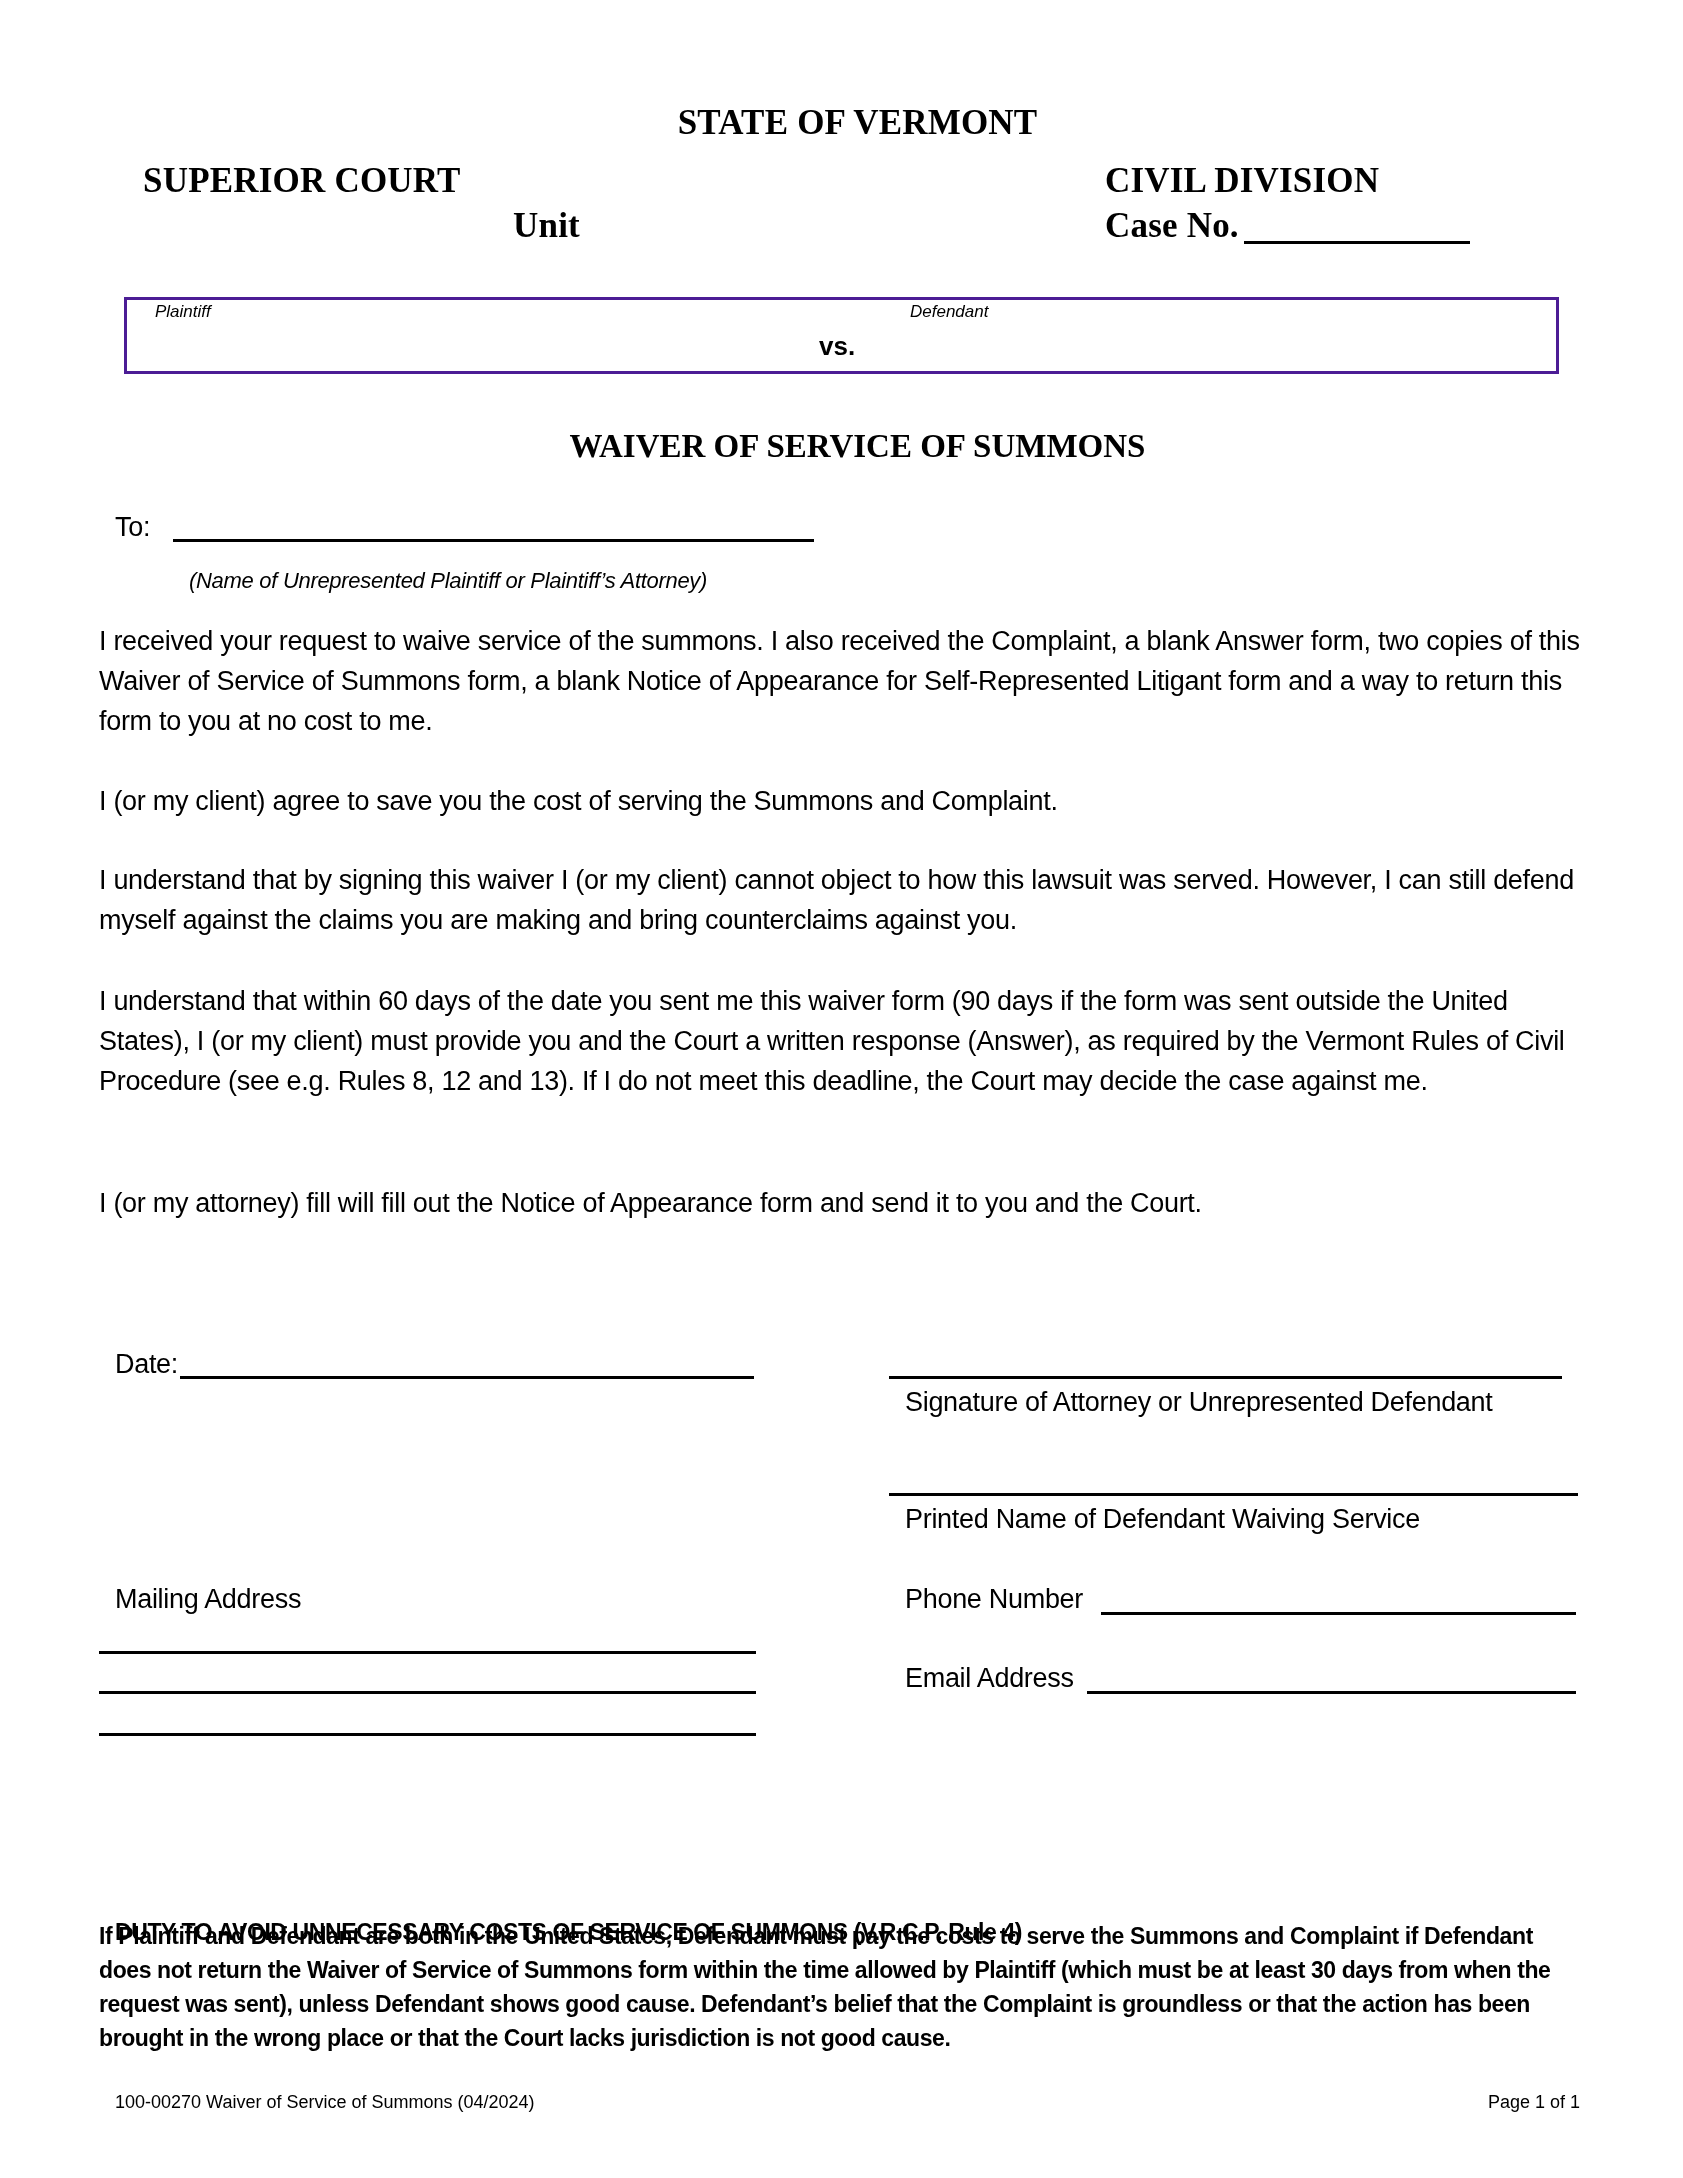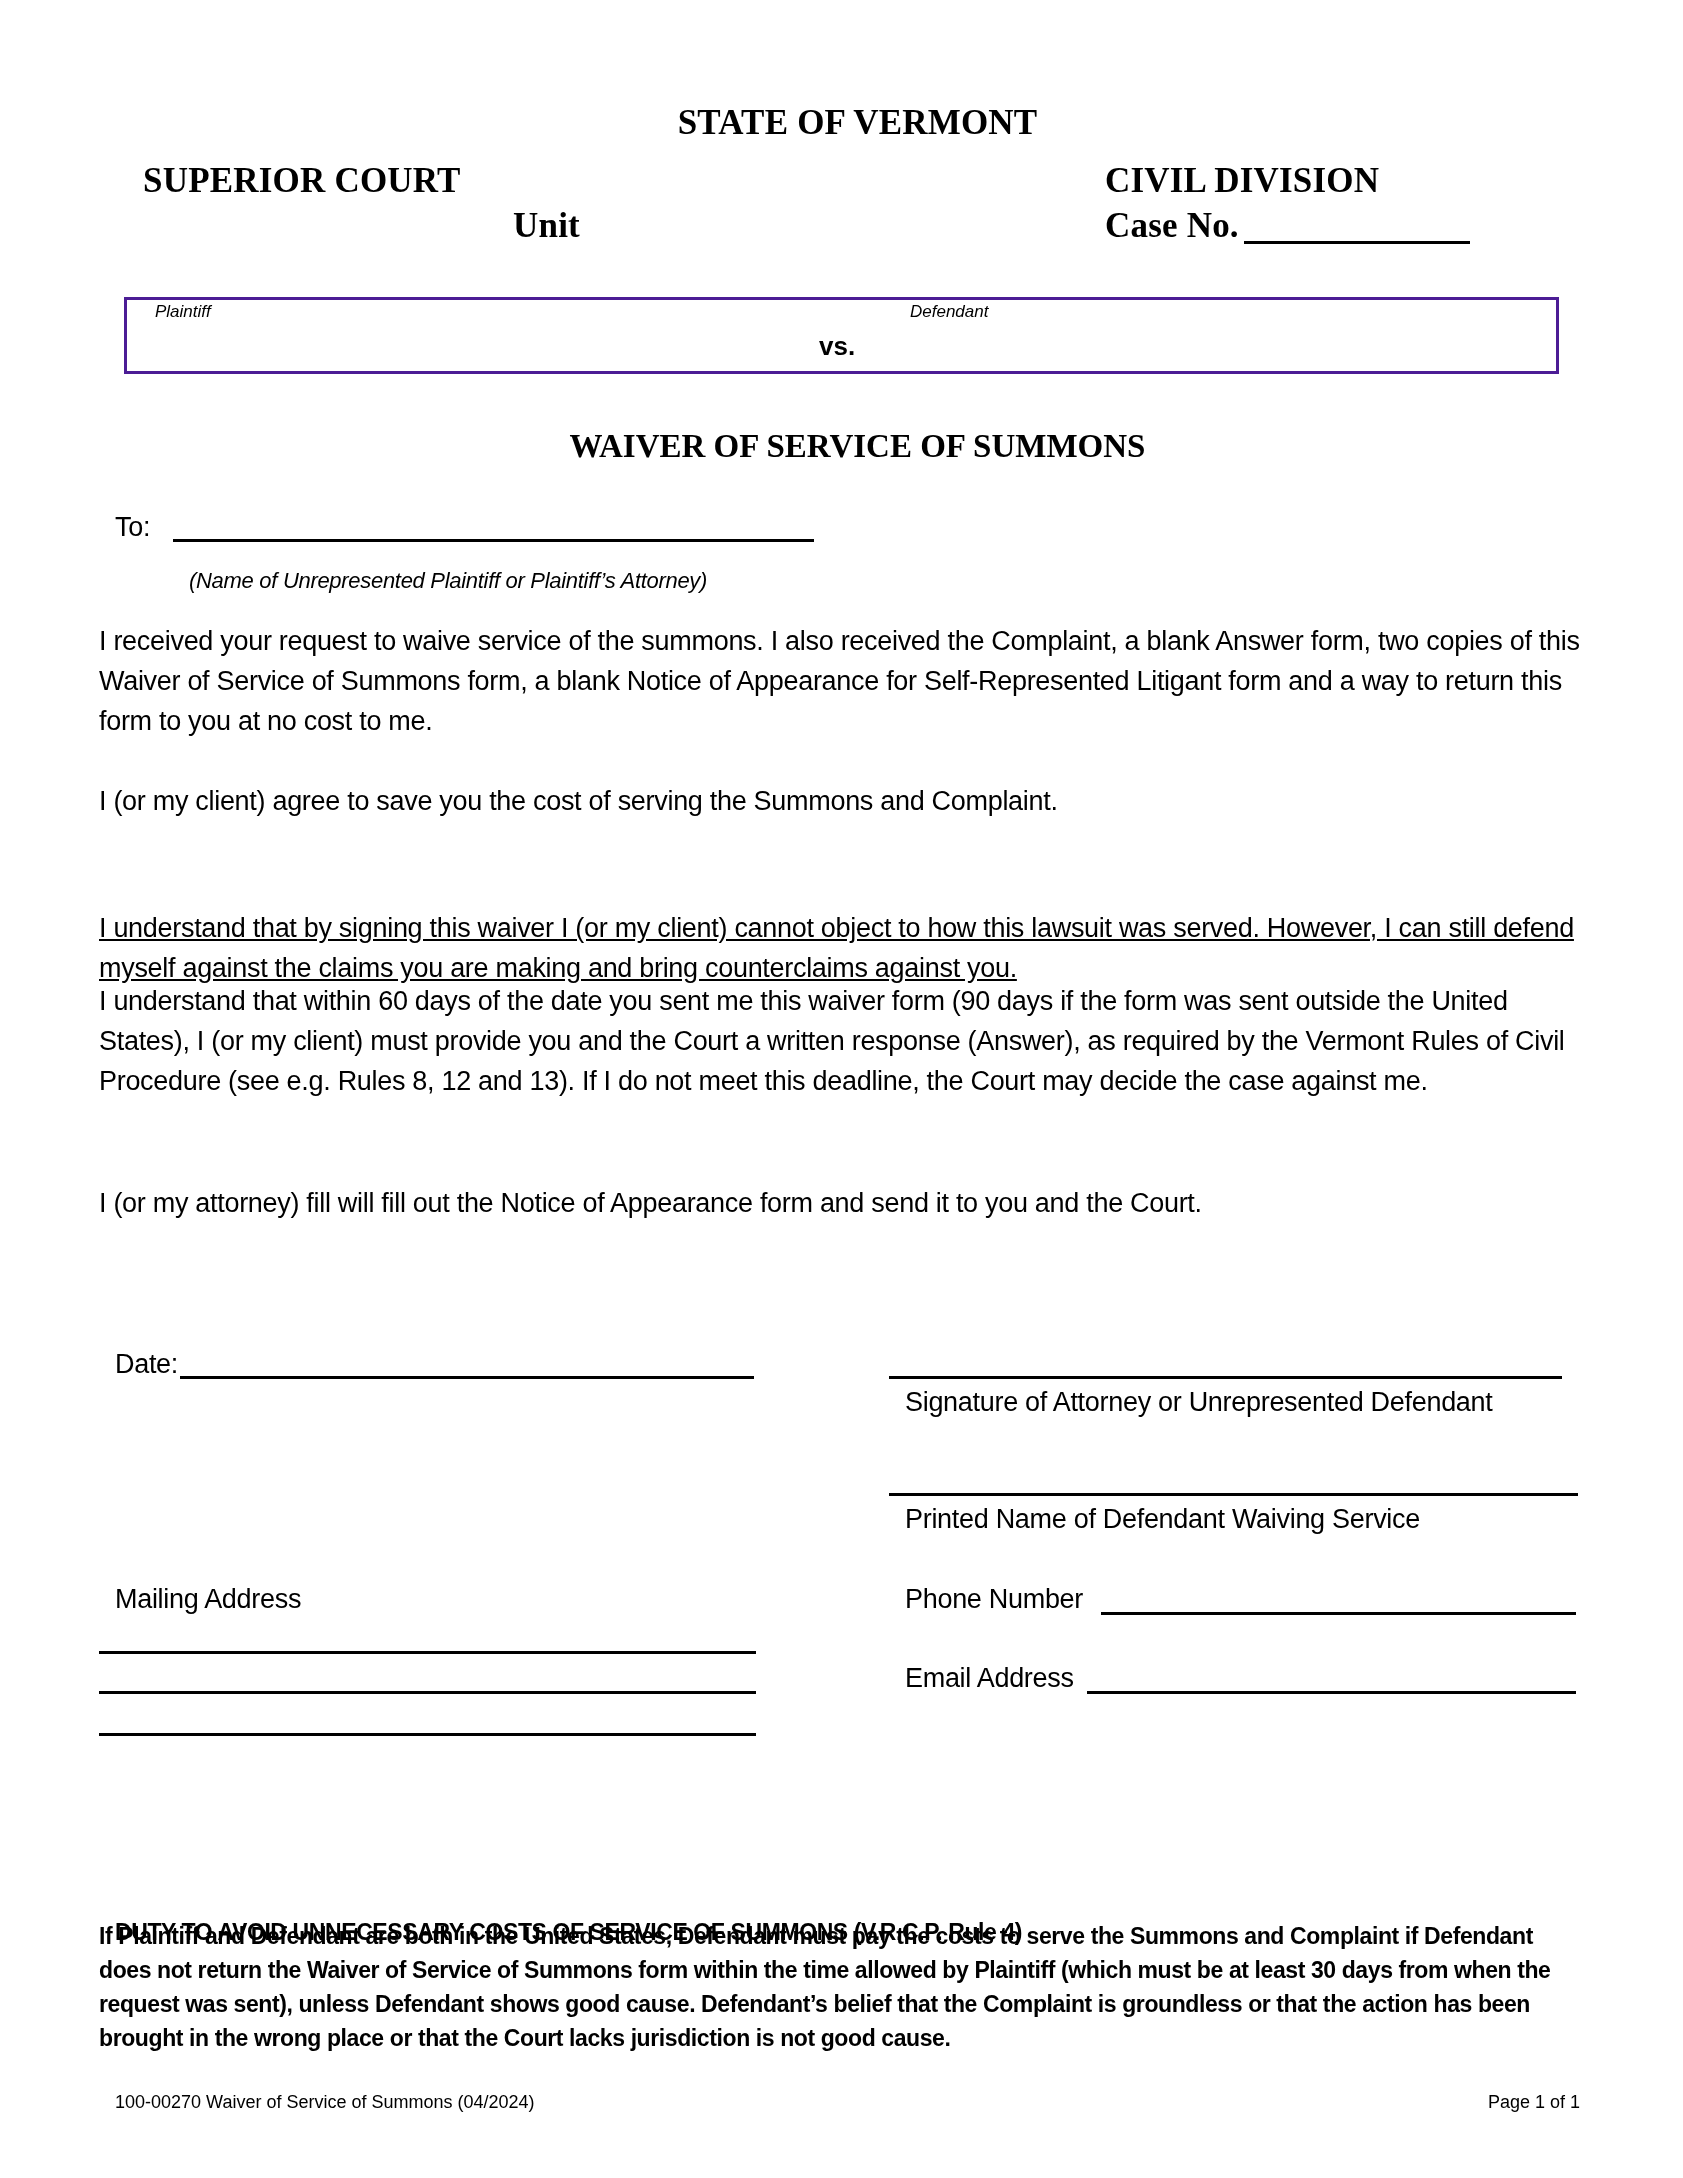"I understand that by signing" div.para { text-decoration: underline -> none; top: 908px -> 860px }
